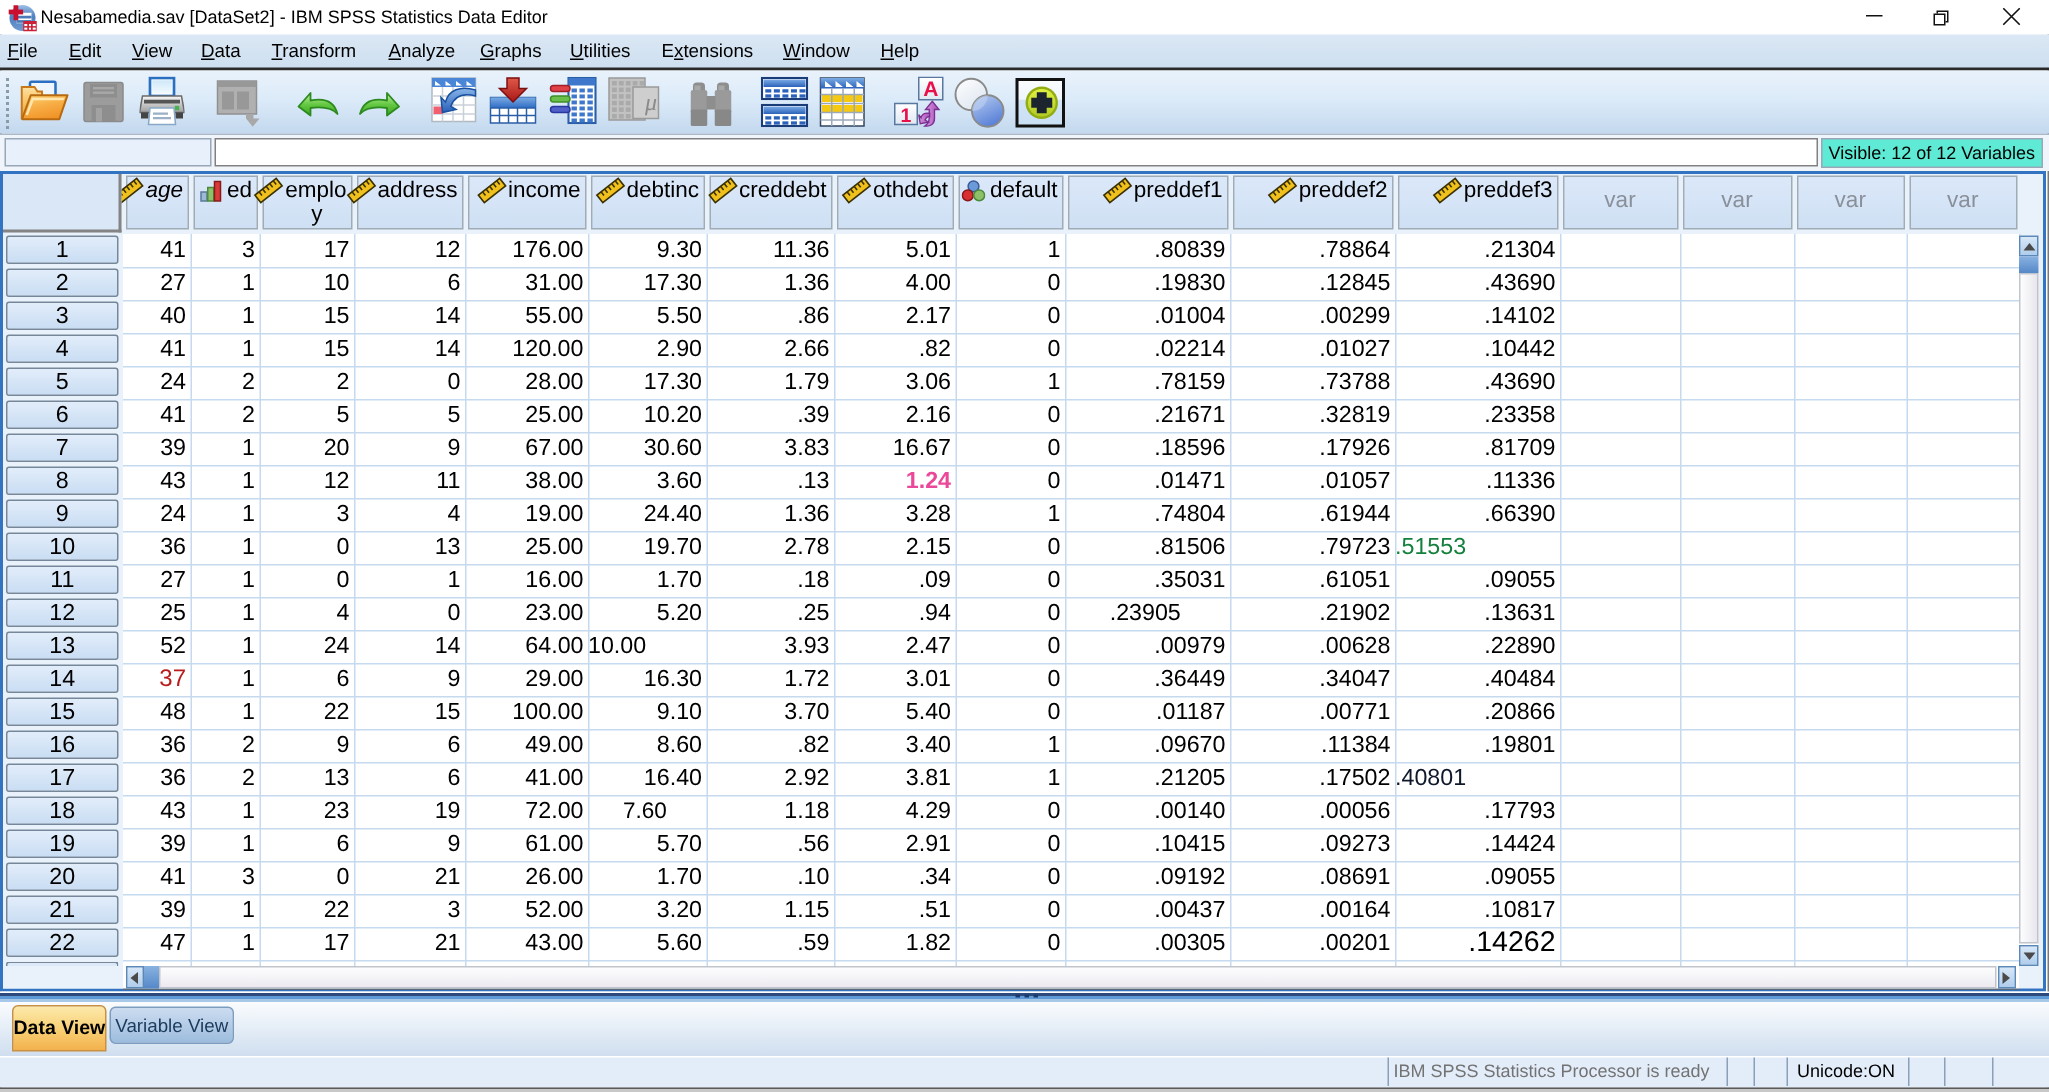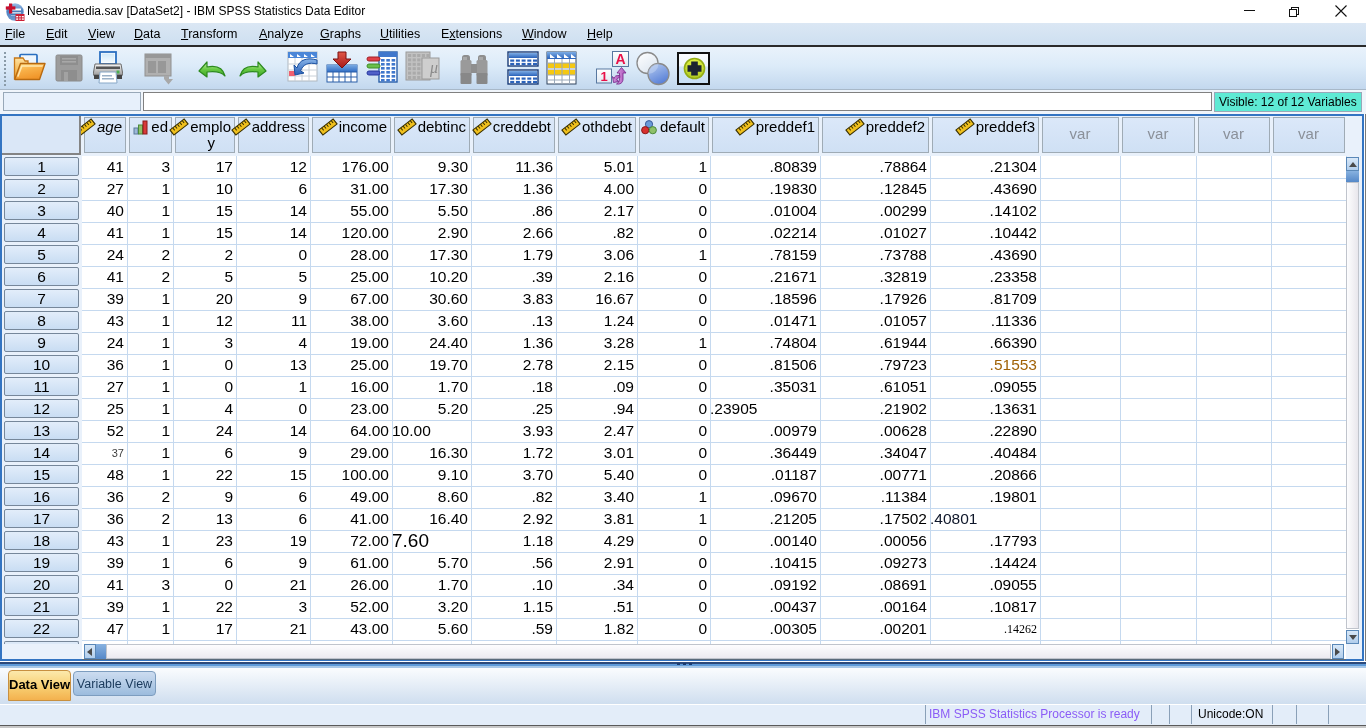"1.24" div.abs { color: #000000 -> #ec4899; font-weight: none -> bold }
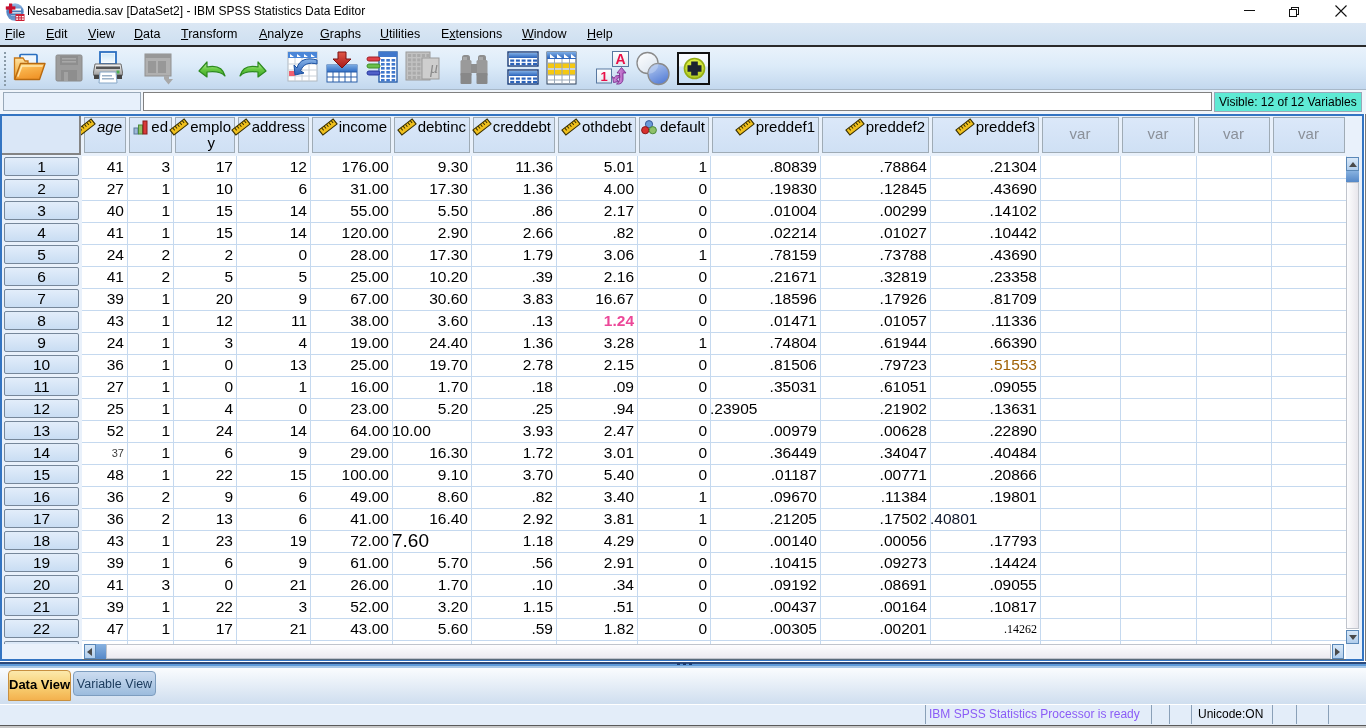".51553" div.abs { color: #a16207 -> #15803d; text-align: right -> none }
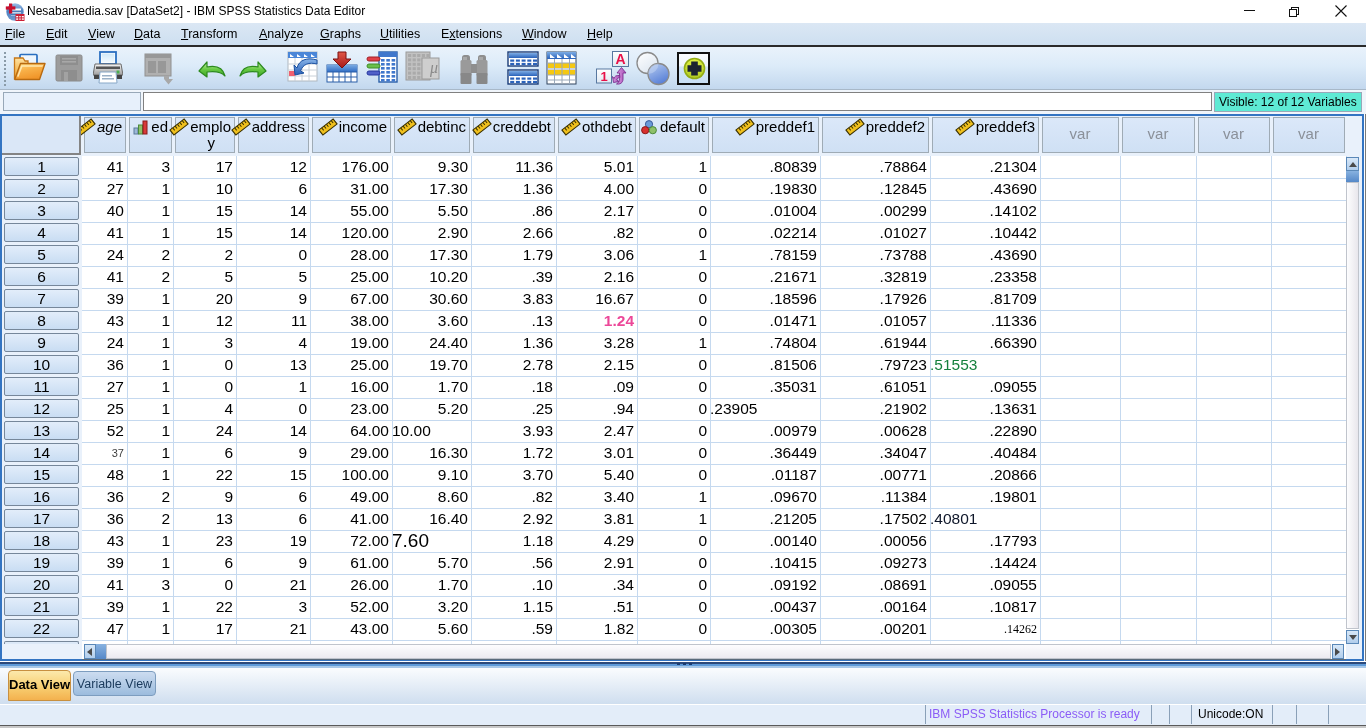".23905" div.abs { text-align: left -> center }
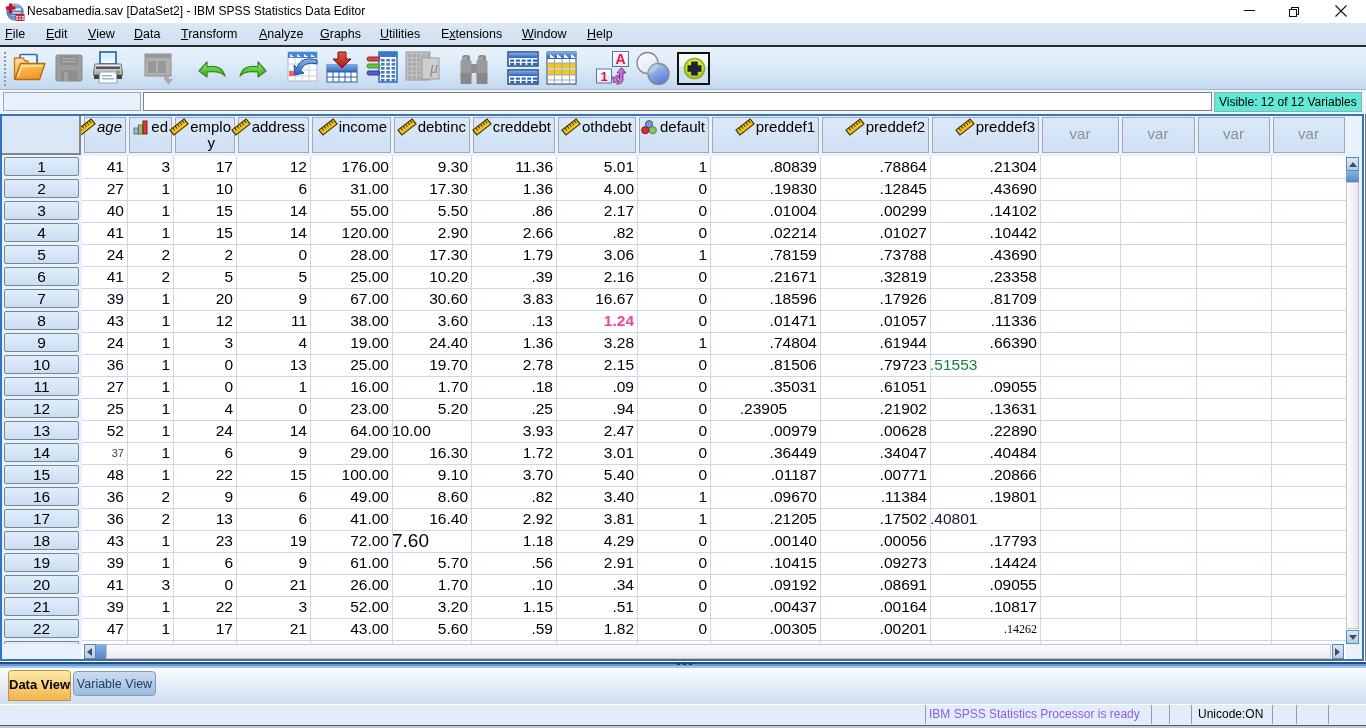"37" div.abs { color: #404040 -> #b91c1c; font-size: 11px -> 16px }
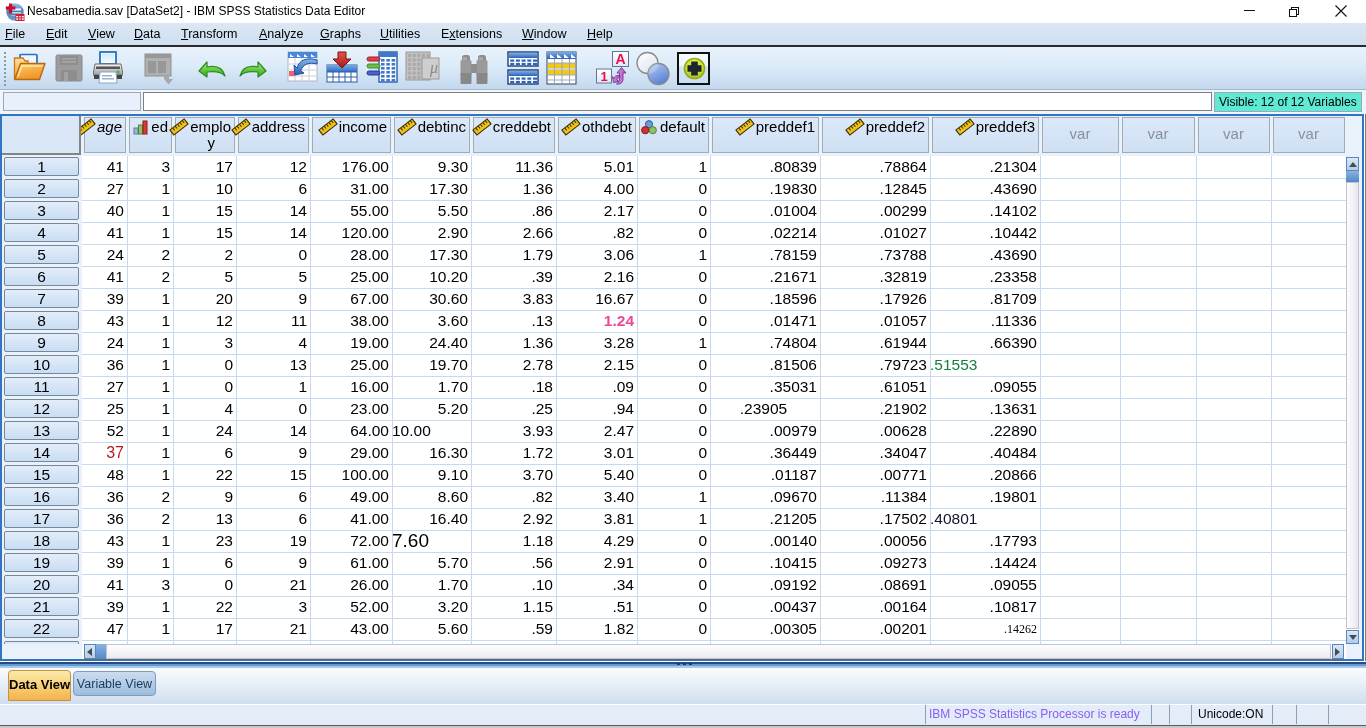"7.60" div.abs { font-size: 19px -> 15px; text-align: left -> center }
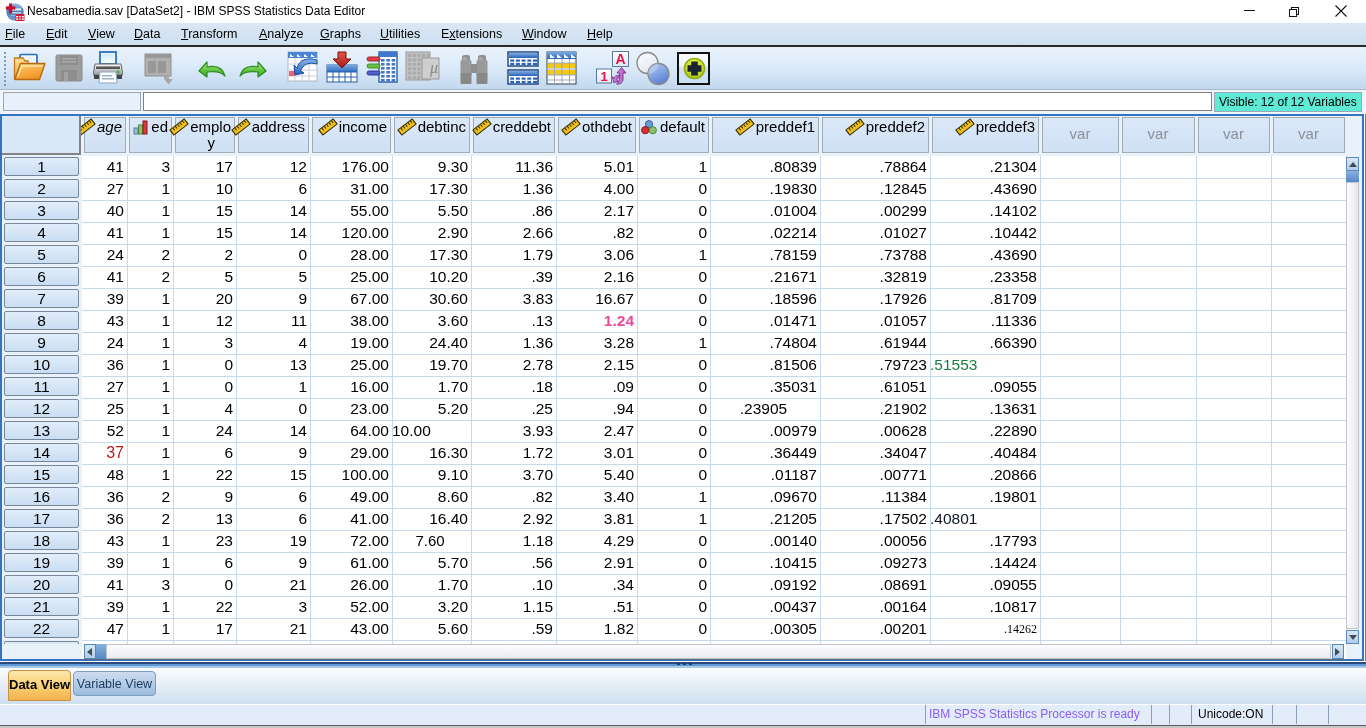".14262" div.abs { font-family: Liberation Serif, serif -> none; font-size: 12px -> 19px }
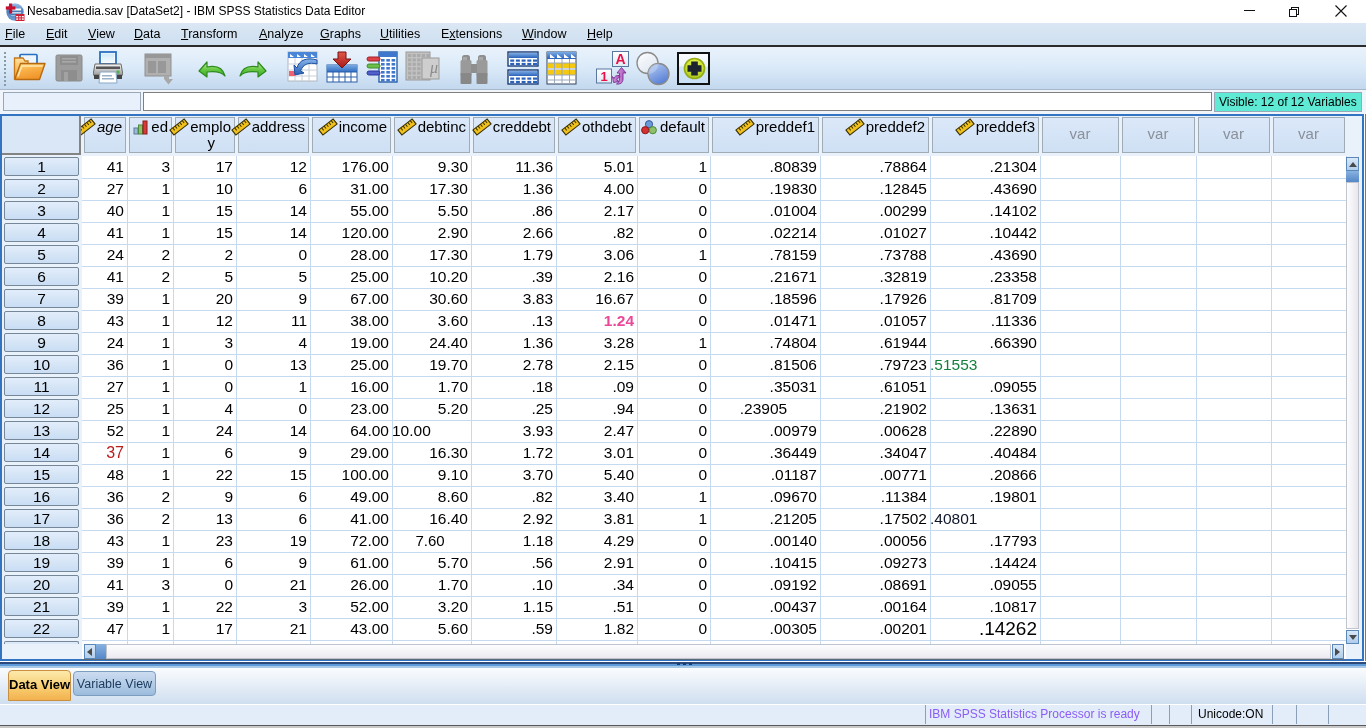"IBM SPSS Statistics Processor is" div.abs { color: #8b5cf6 -> #737373 }
